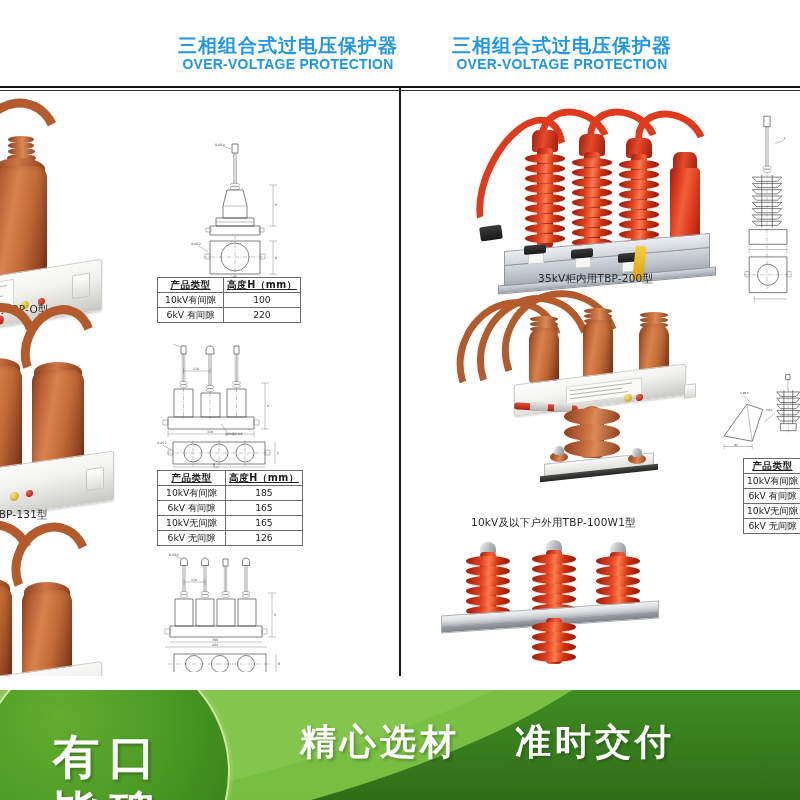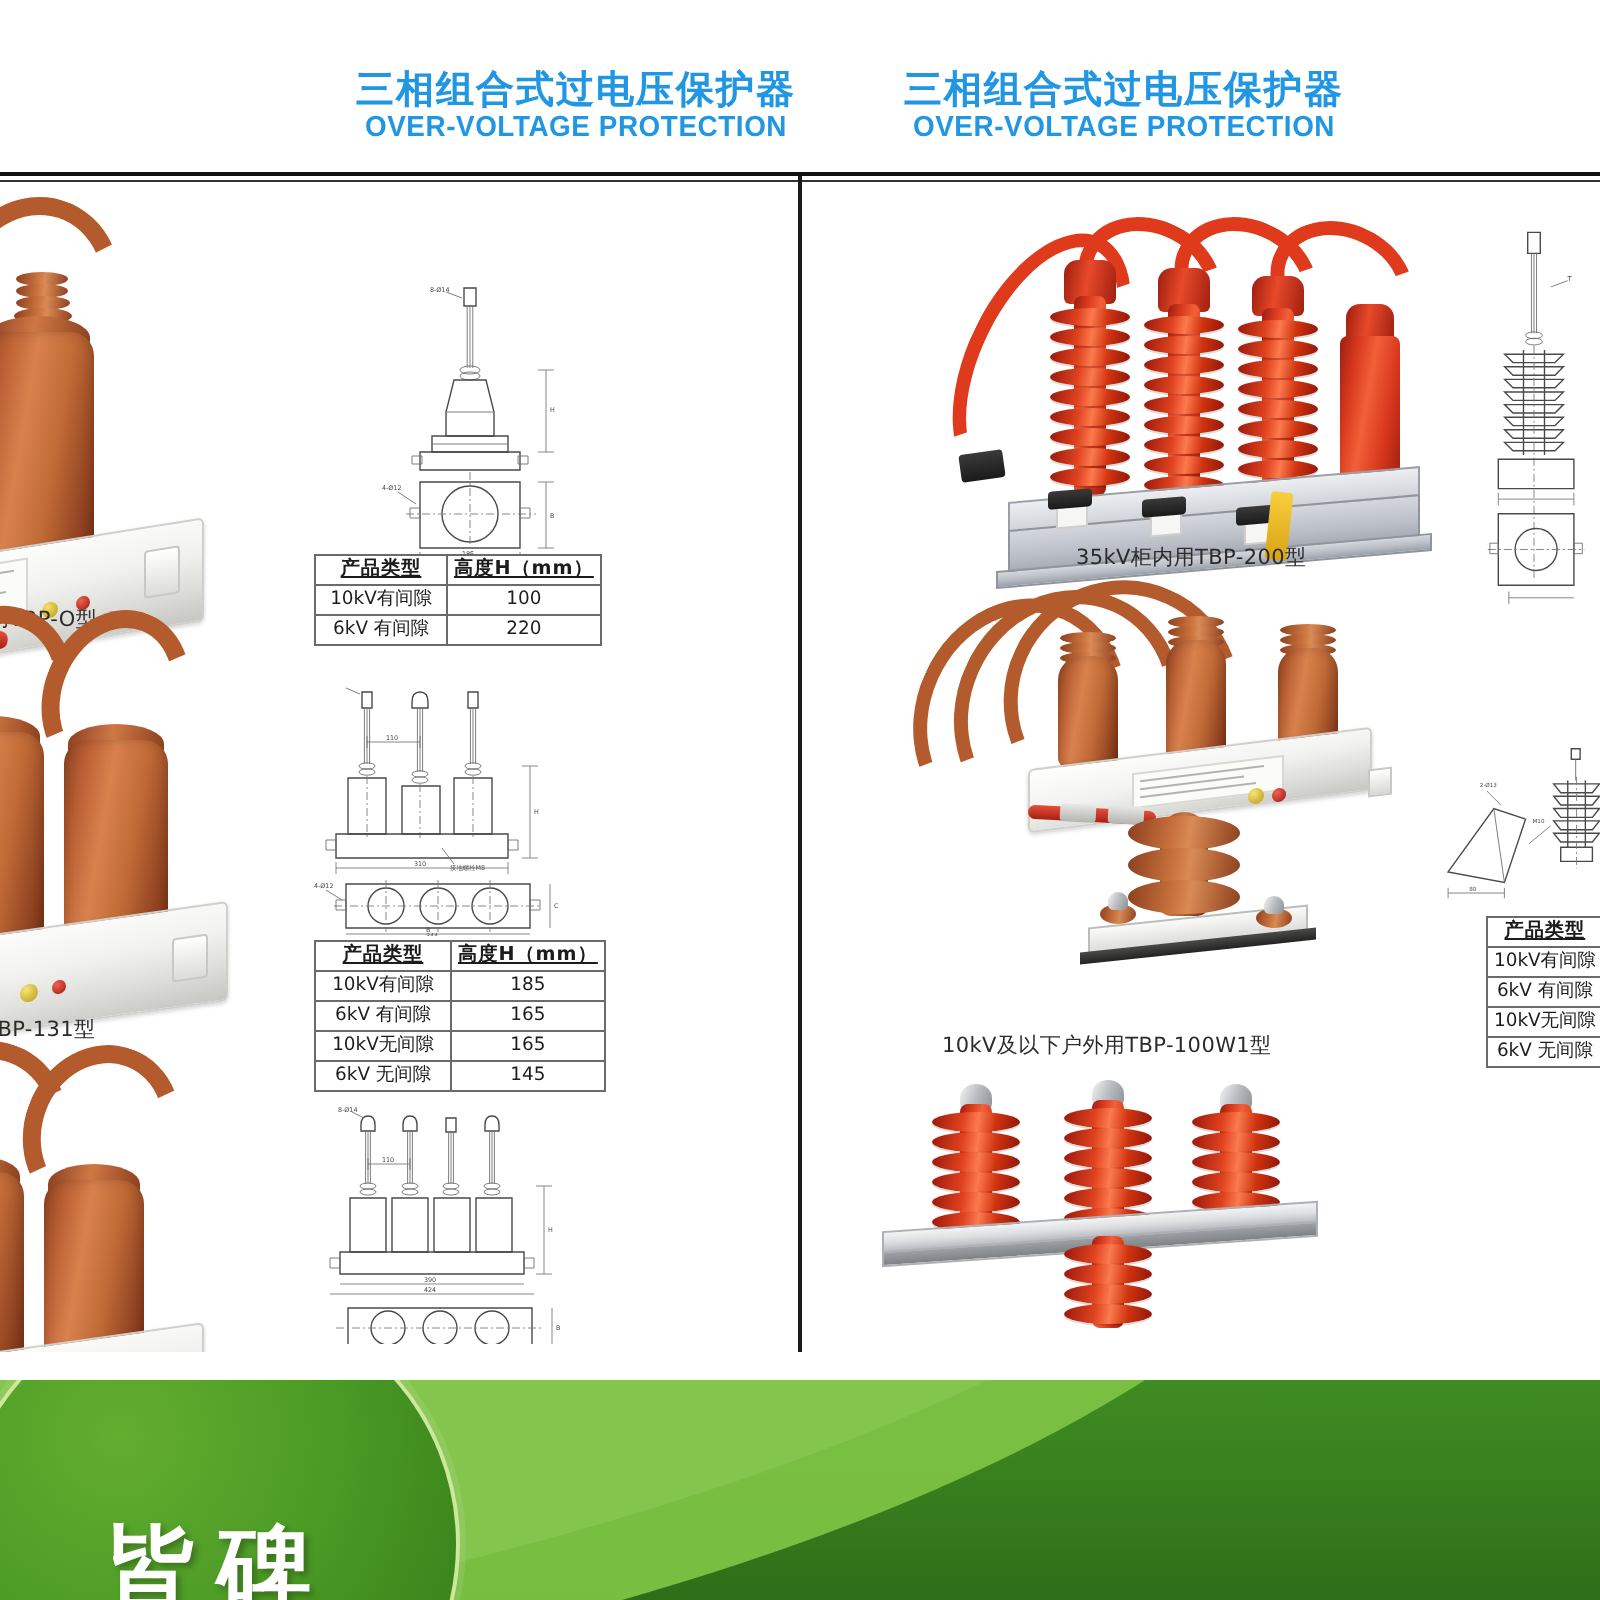"145" td { text: 145 -> 126 }
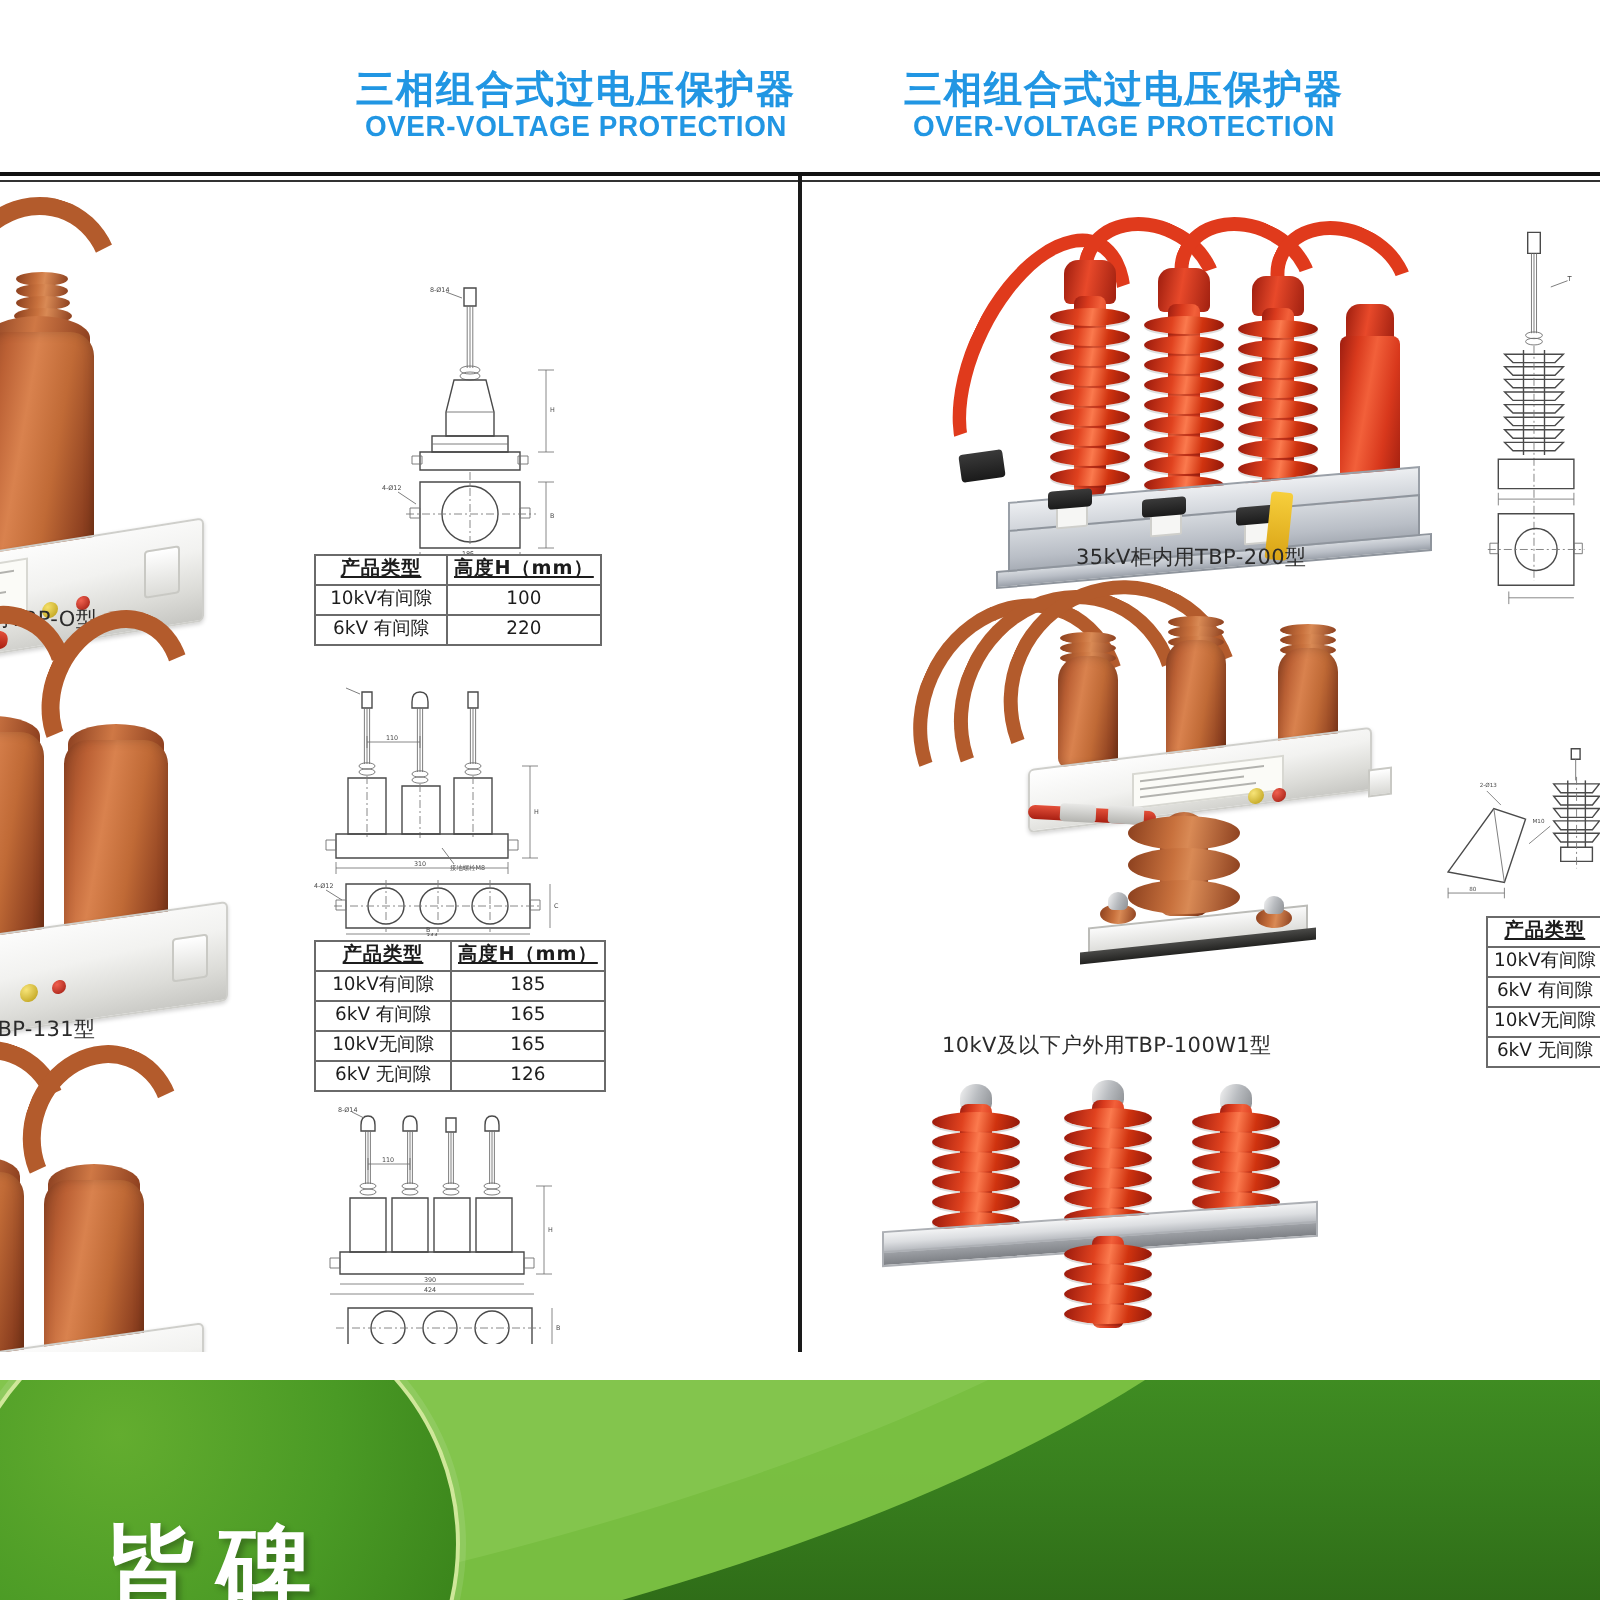"有口" div.bc-line { html: none -> <div>有口</div> }
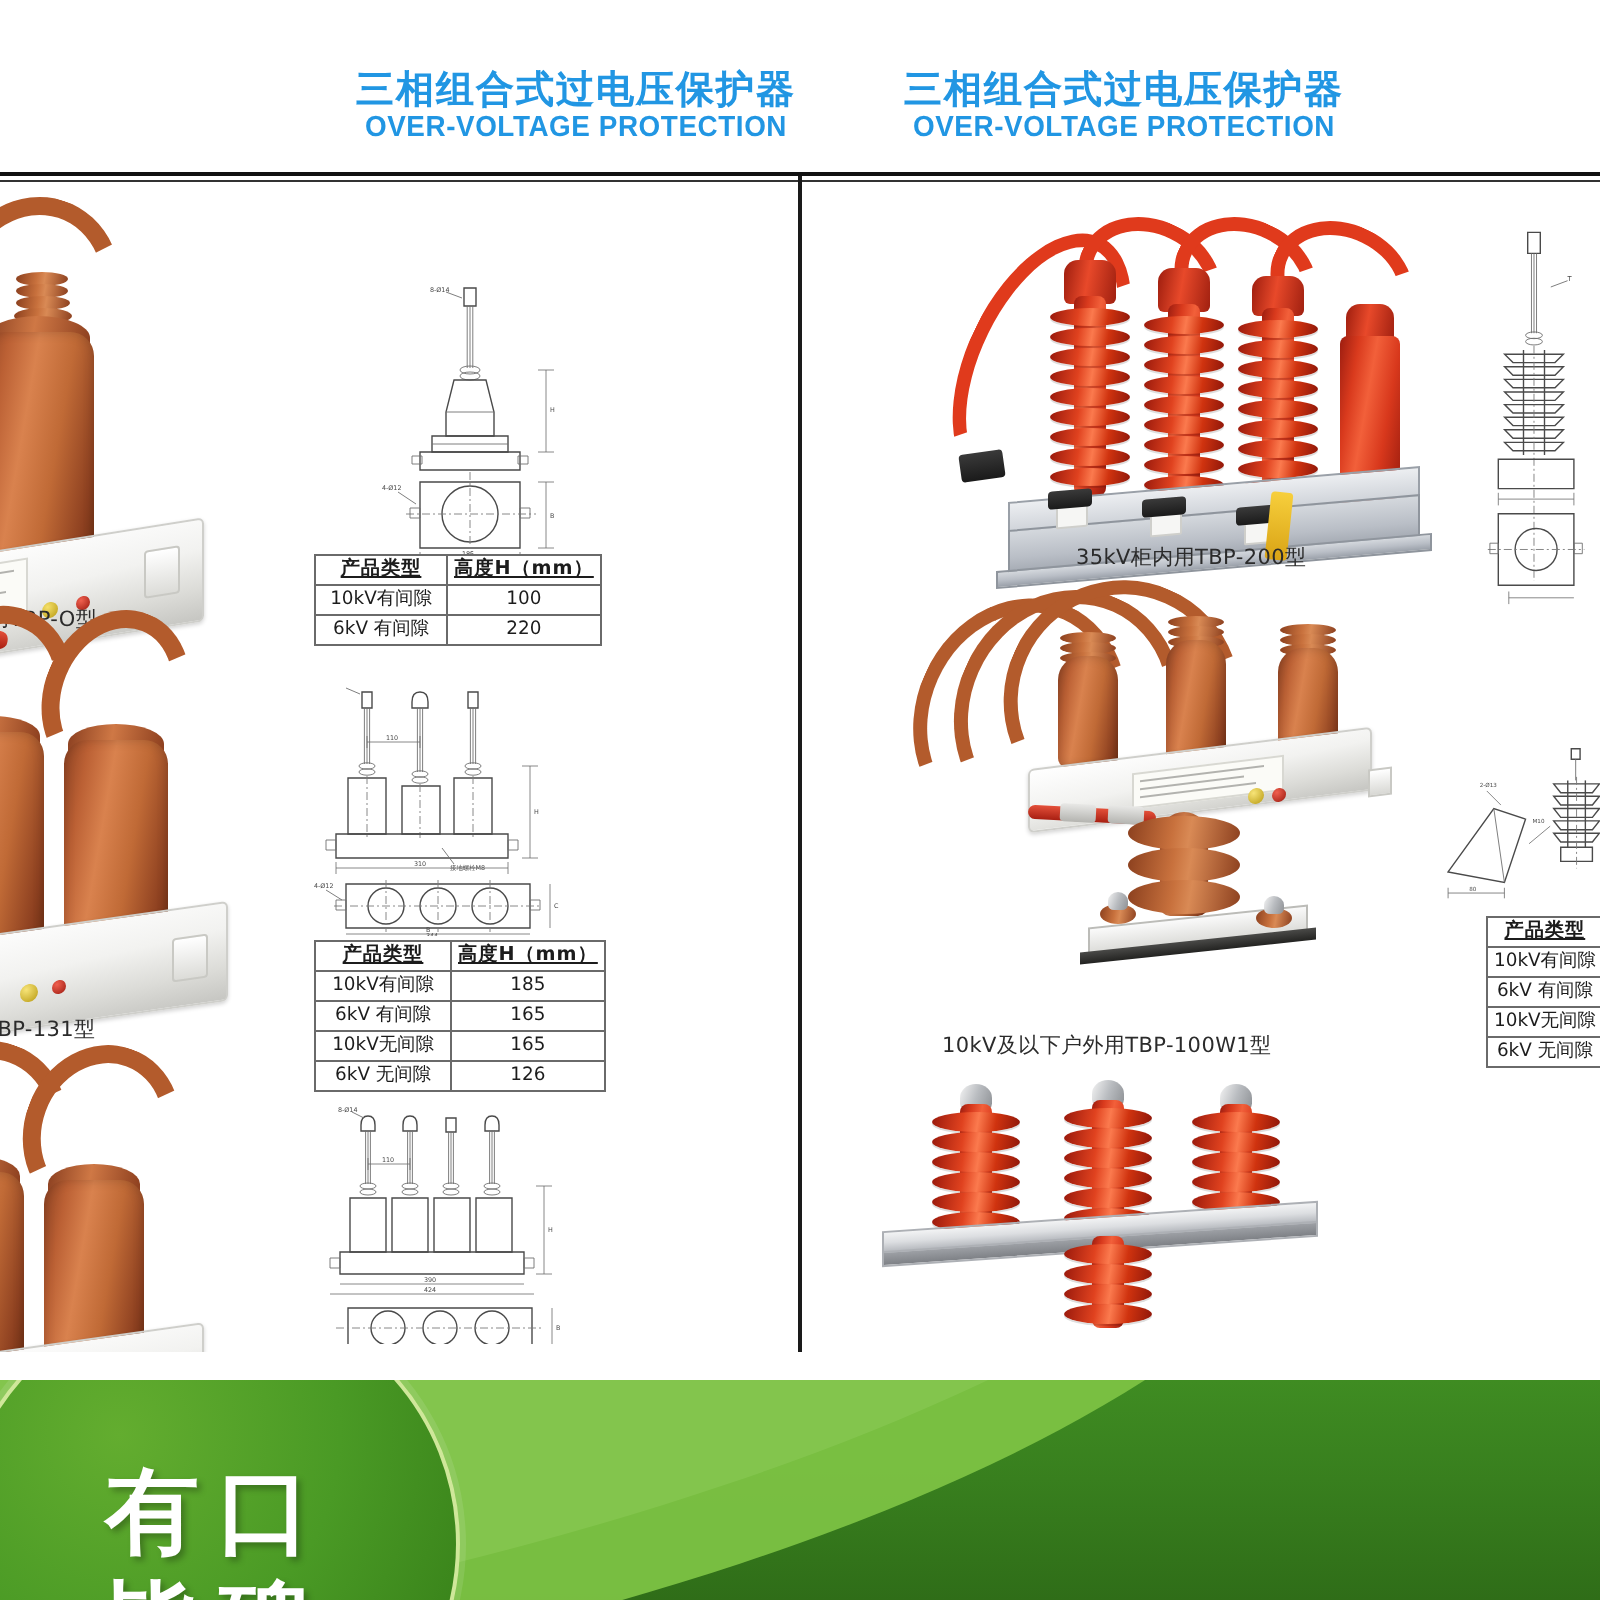"精心选材 准时交付" div.banner-slogan { html: none -> <div> <span>精心选材</span> <span></span> <span>准时交付</span> </div> }
